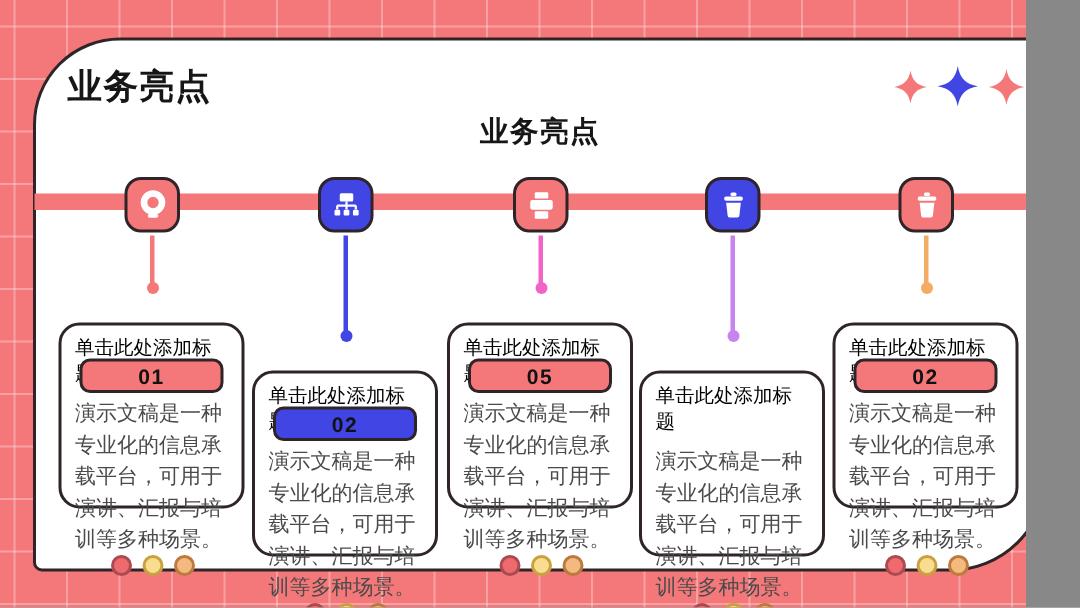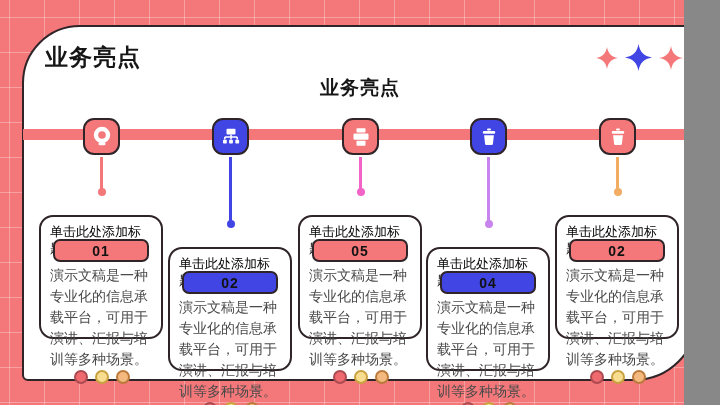"04" div.badge { html: <div> <span>04</span> </div> -> none }
